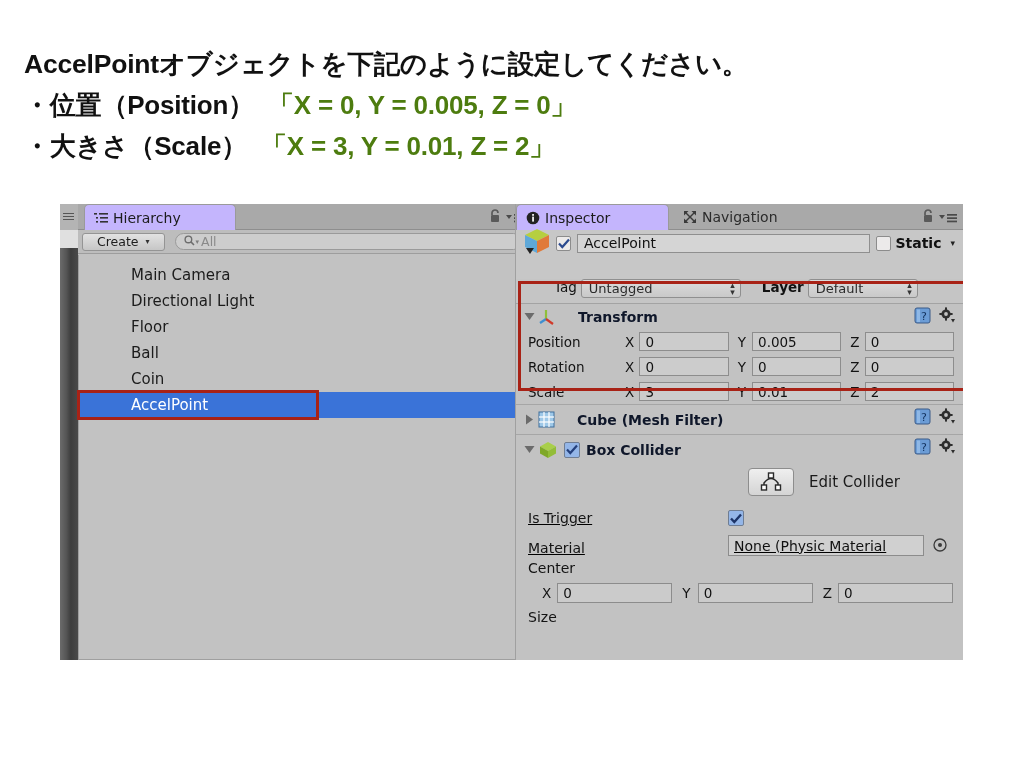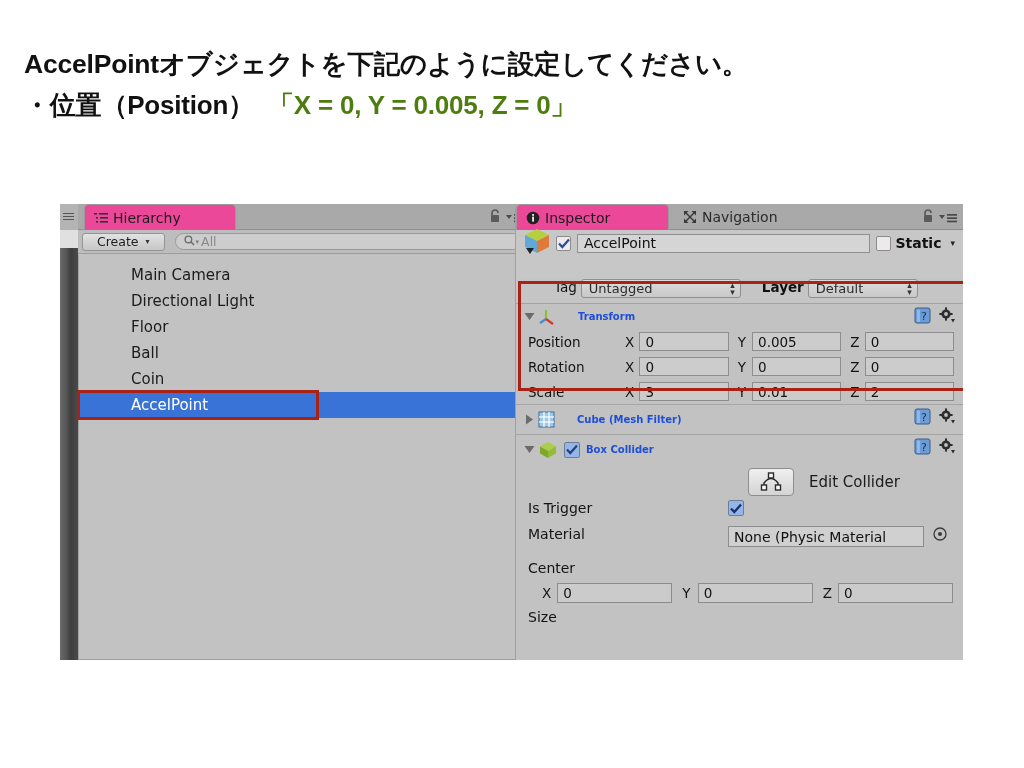"・大きさ（Scale） 「X = 3, Y" div.instr-line { html: none -> <div> <span><span>・大きさ（Scale）</span></span><span>&nbsp;&nbsp;</span><span>「X = 3, Y = 0.01, Z = 2」</span> </div> }
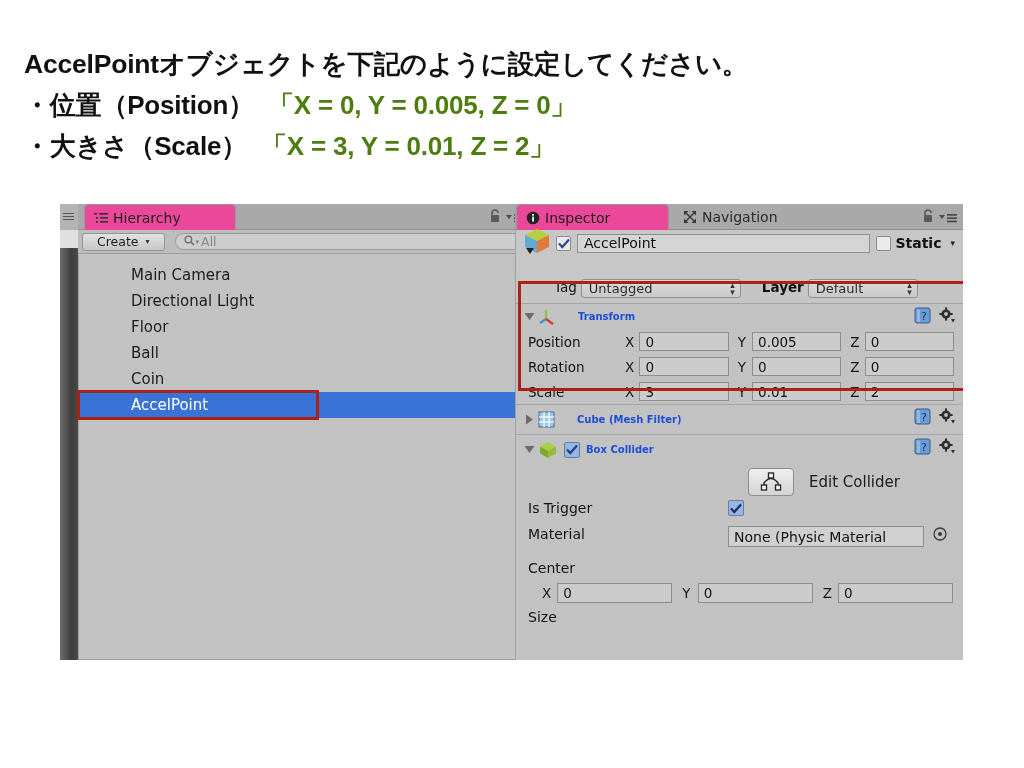"Hierarchy" .tab.active { background: #ec4899 -> #c4b5fd }
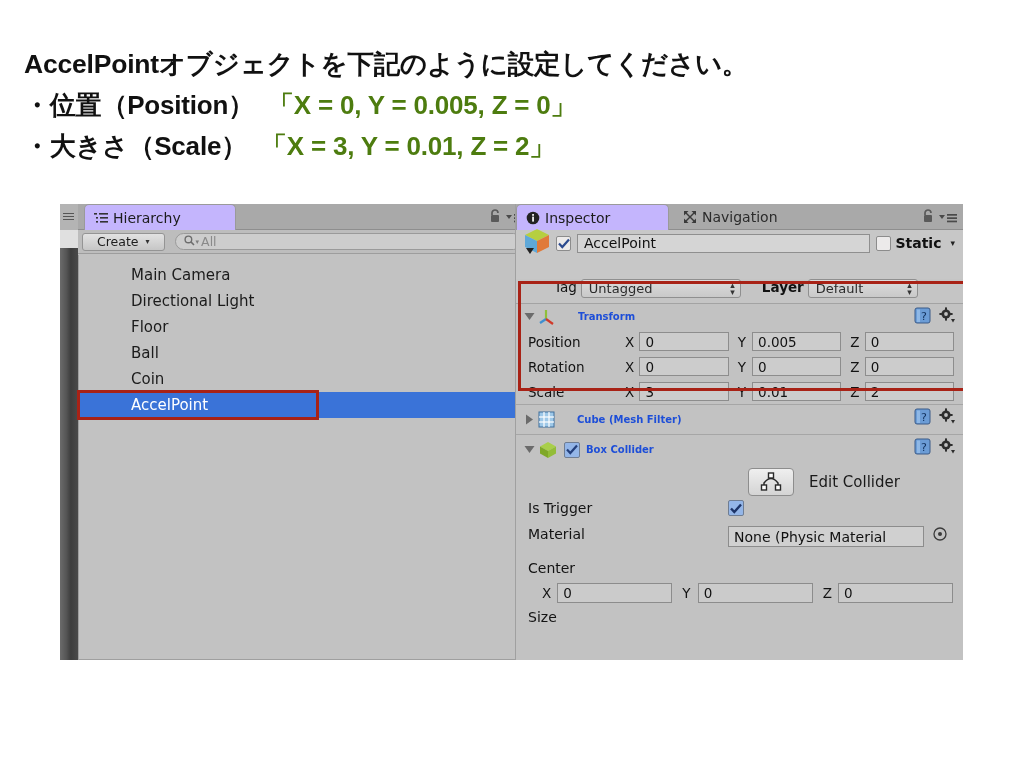"Transform" .comp-title { color: #1d4ed8 -> #0f172a; font-size: 10px -> 14px }
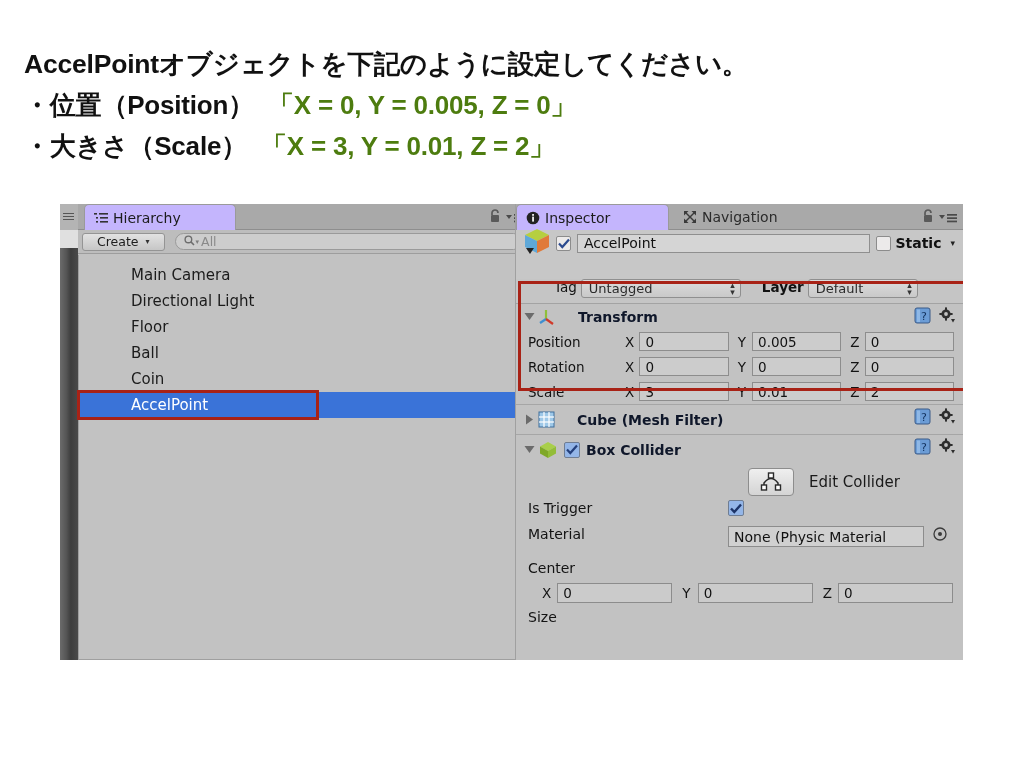"Is Trigger" .bc-row { align-items: flex-start -> flex-end; text-decoration: none -> underline }
